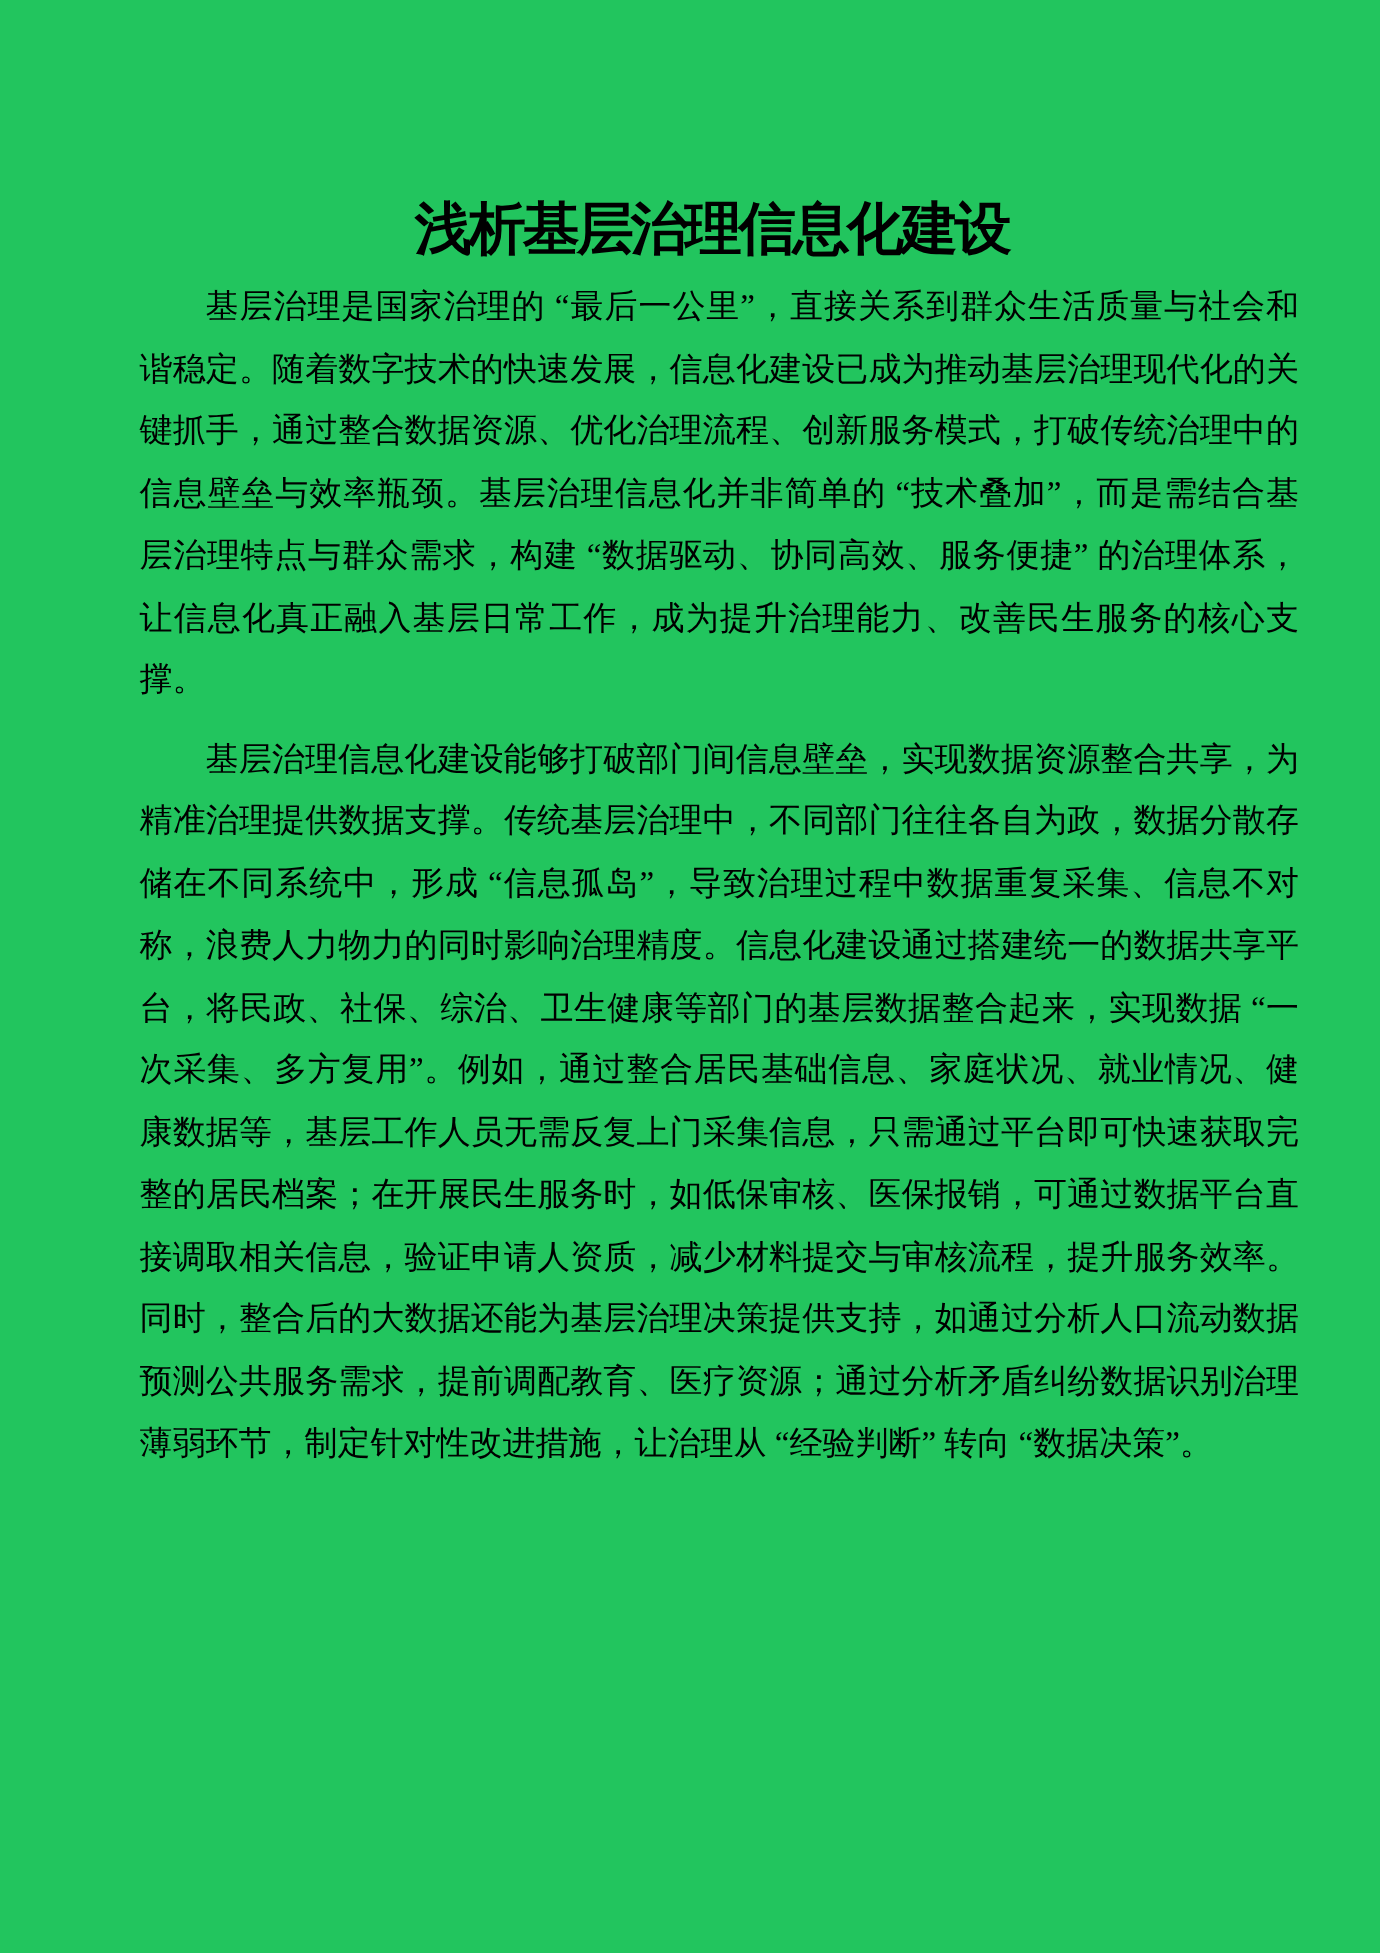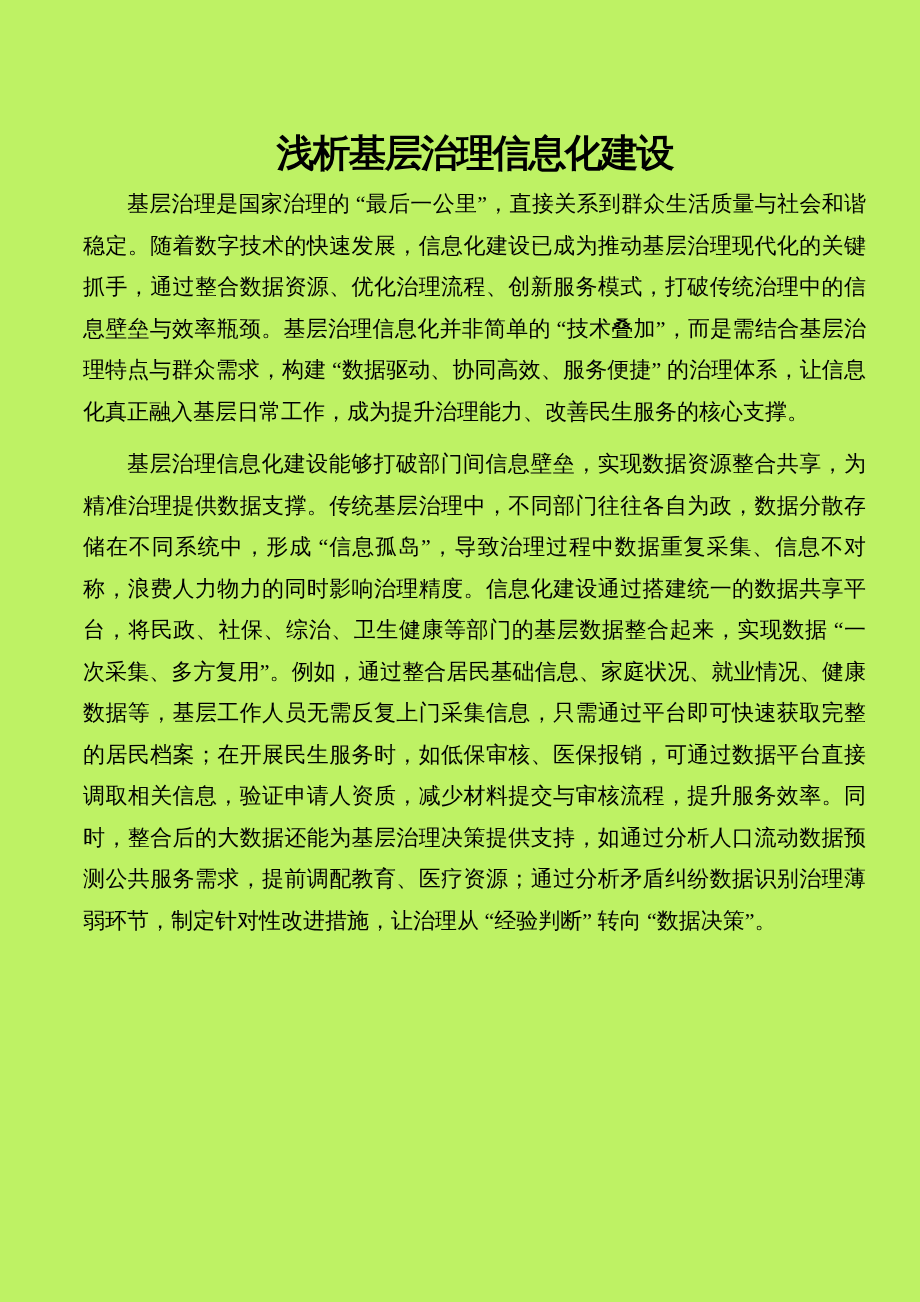"浅析基层治理信息化建设" .page { background: #bef264 -> #22c55e }
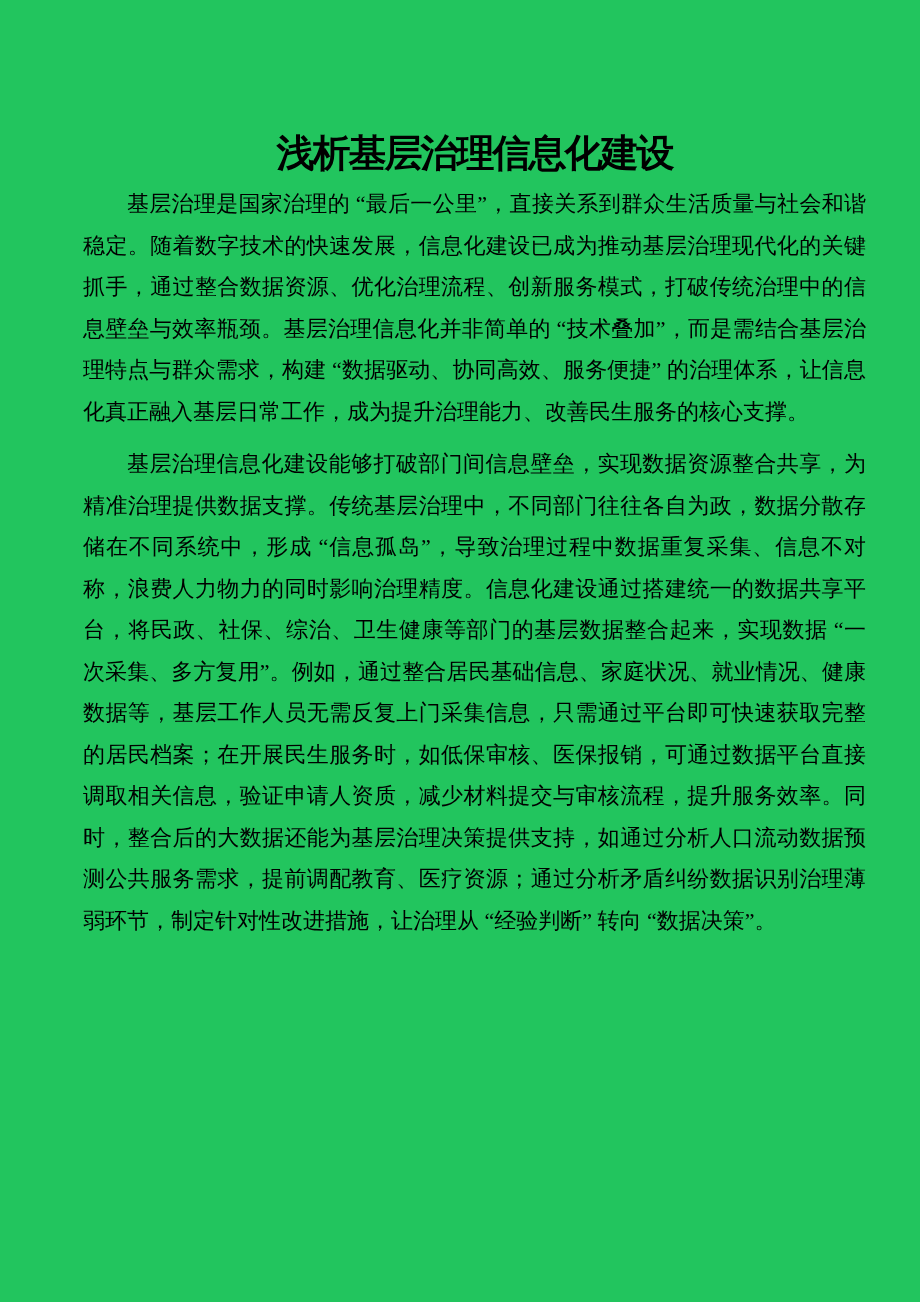"基层治理是国家治理的" .body-para { margin: 0 0 11px 0 -> 0 0 11px 10px }
